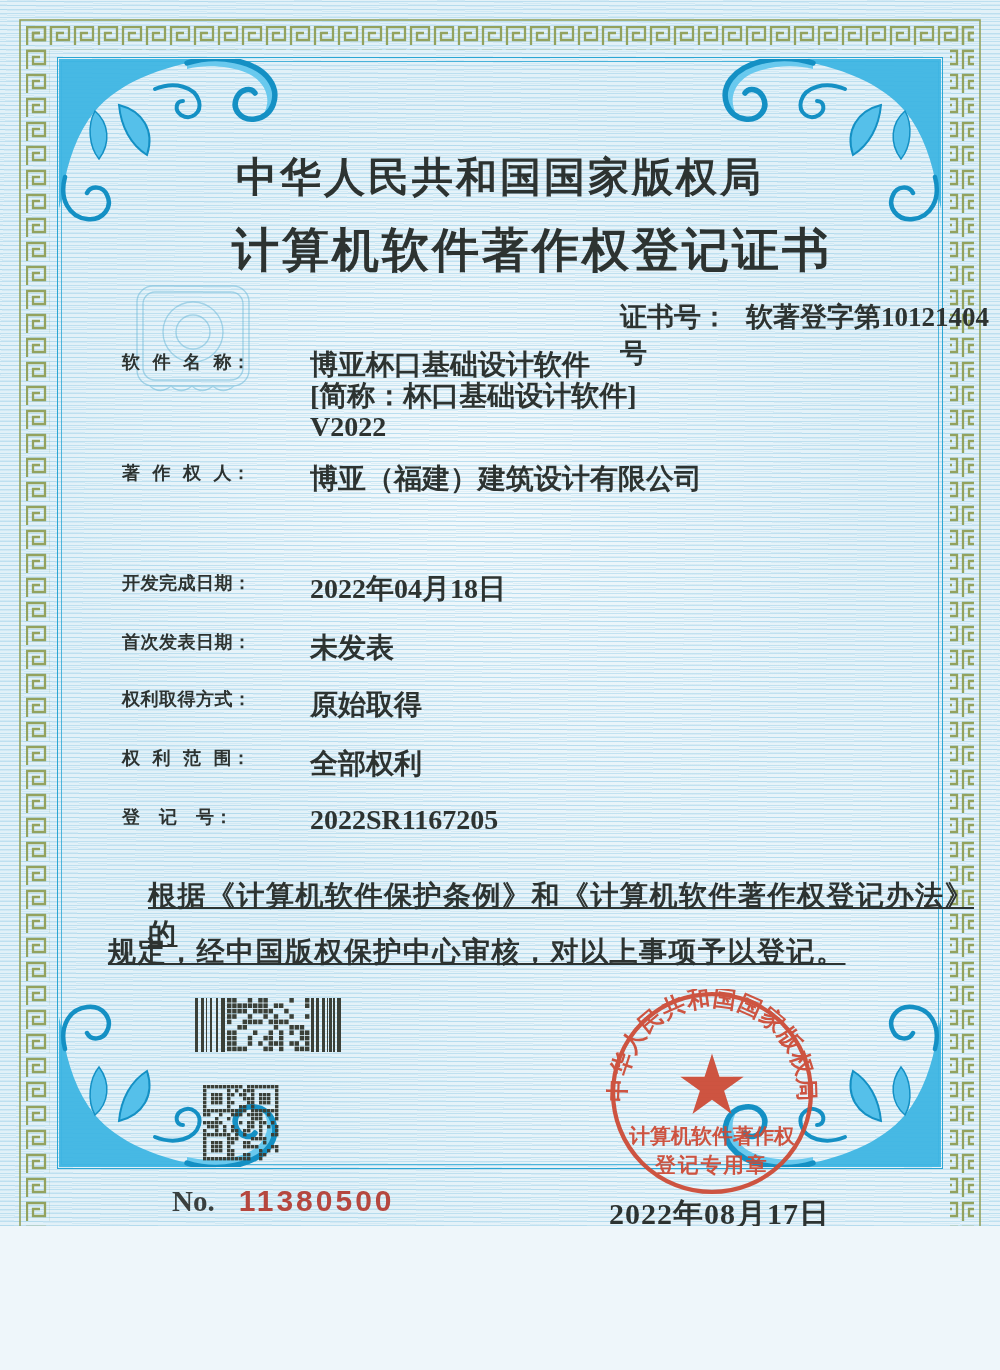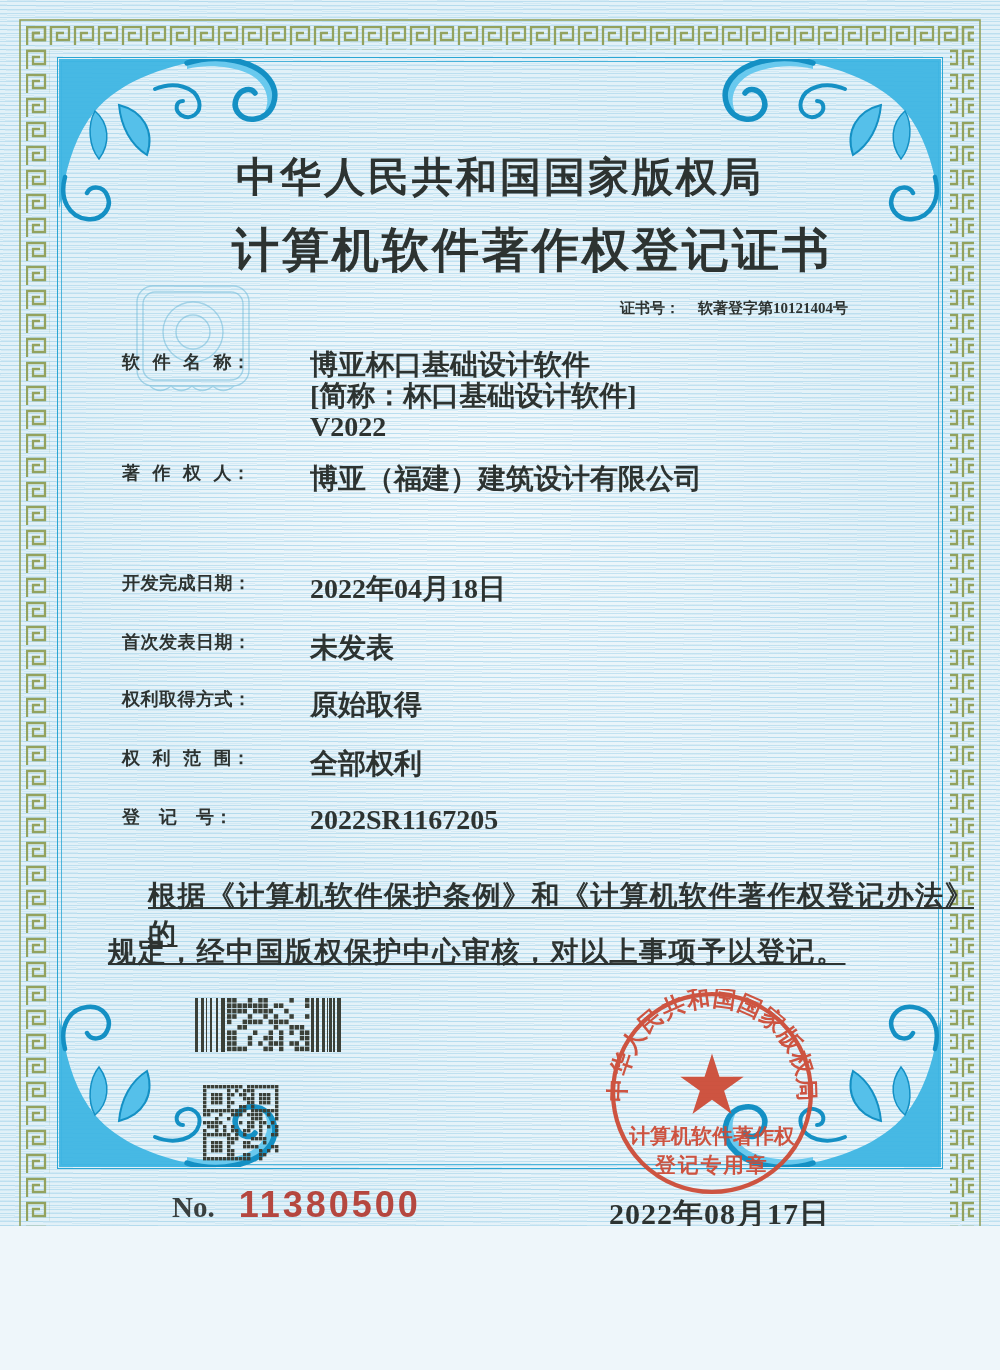"证书号： 软著登字第10121404号" .certno { font-size: 15px -> 27px }
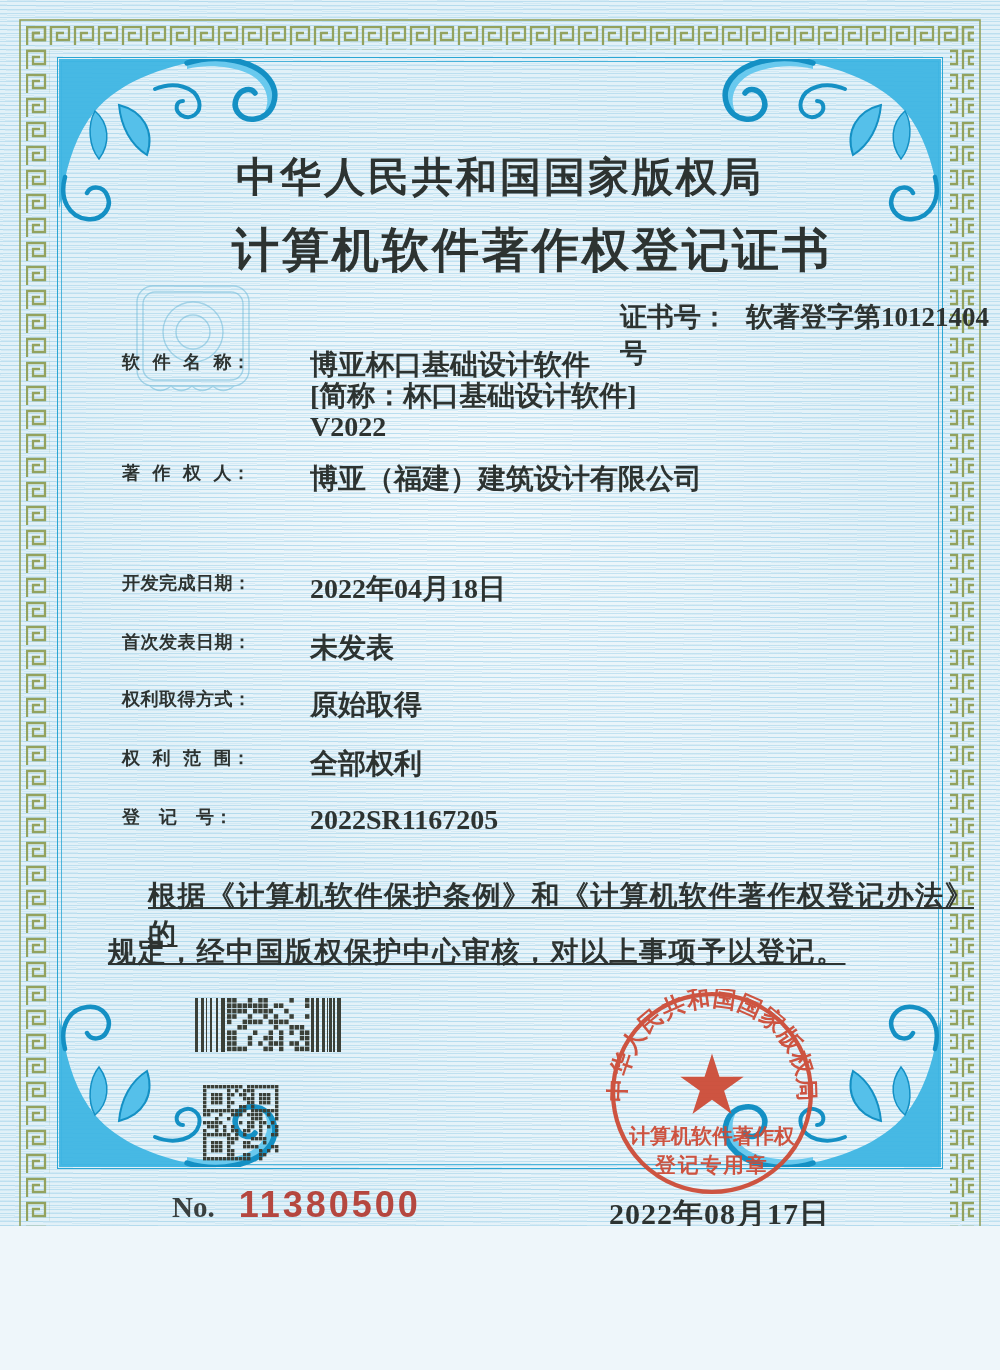"11380500" .serial .num { font-size: 36px -> 30px }
